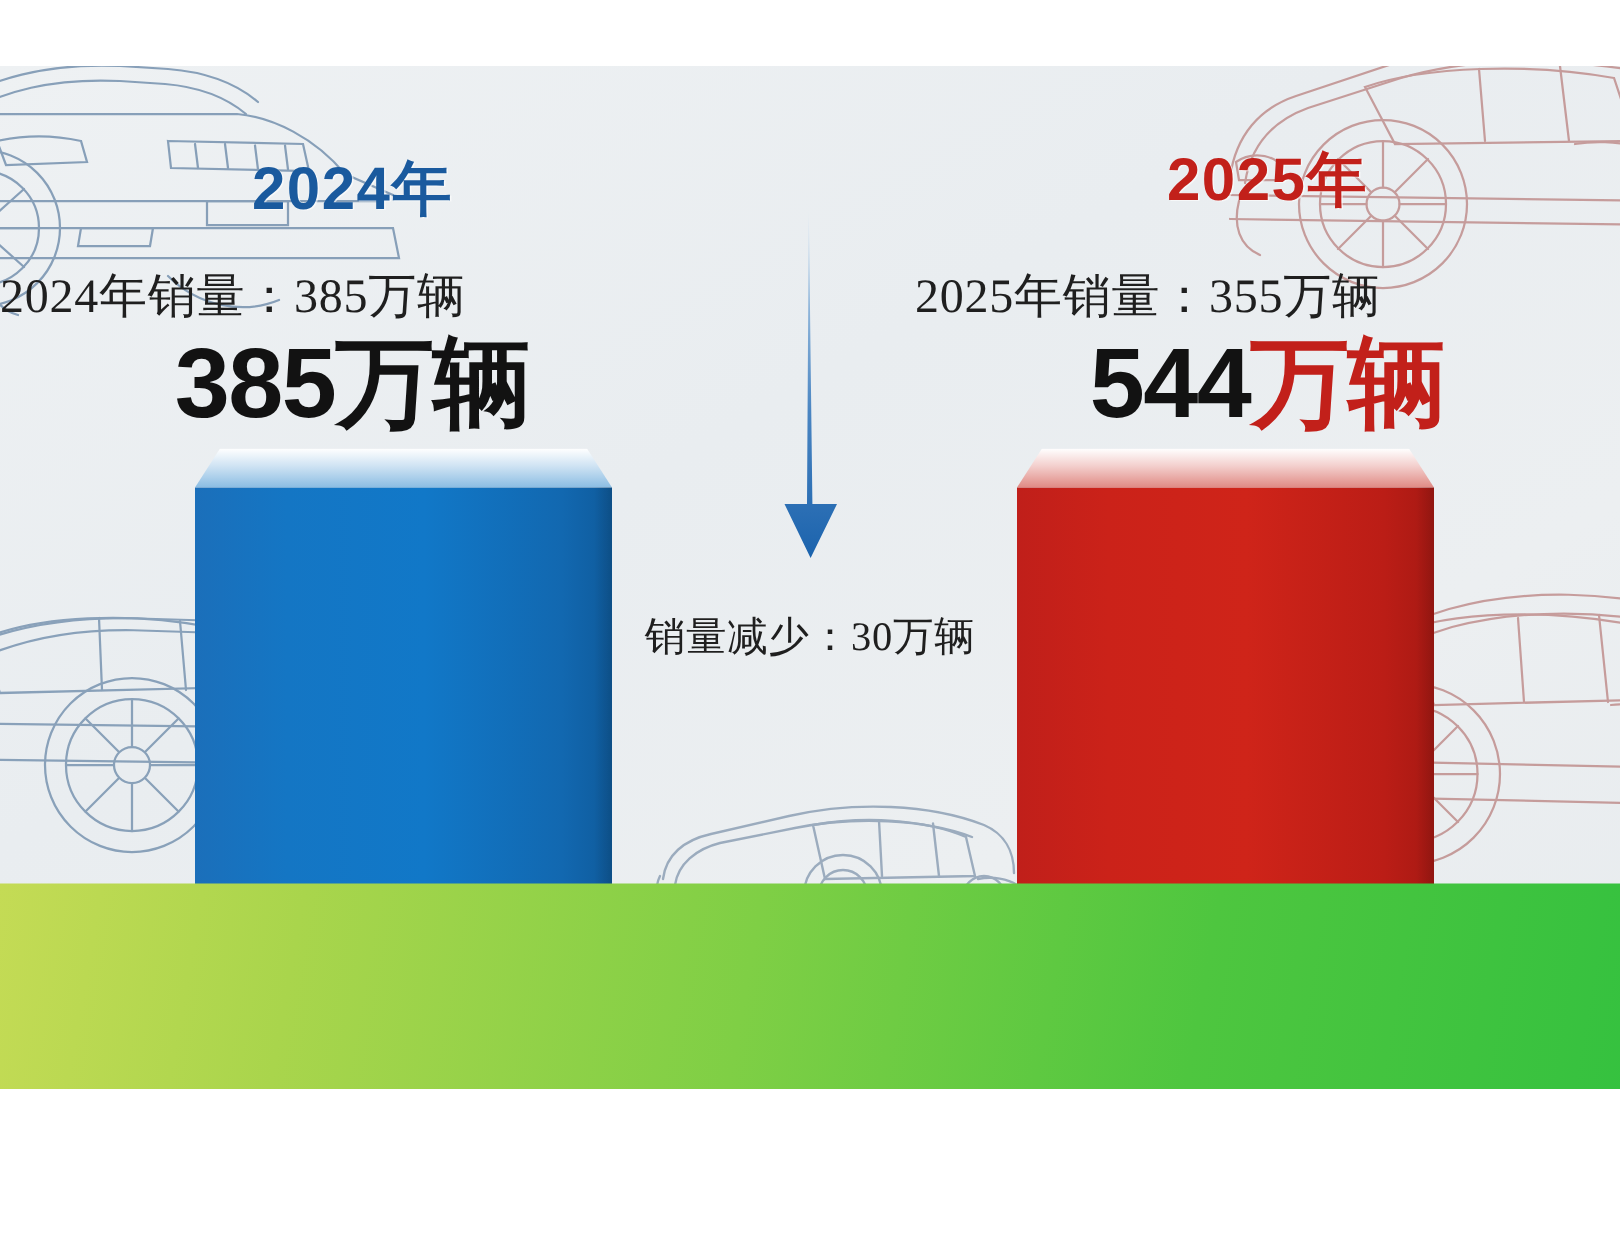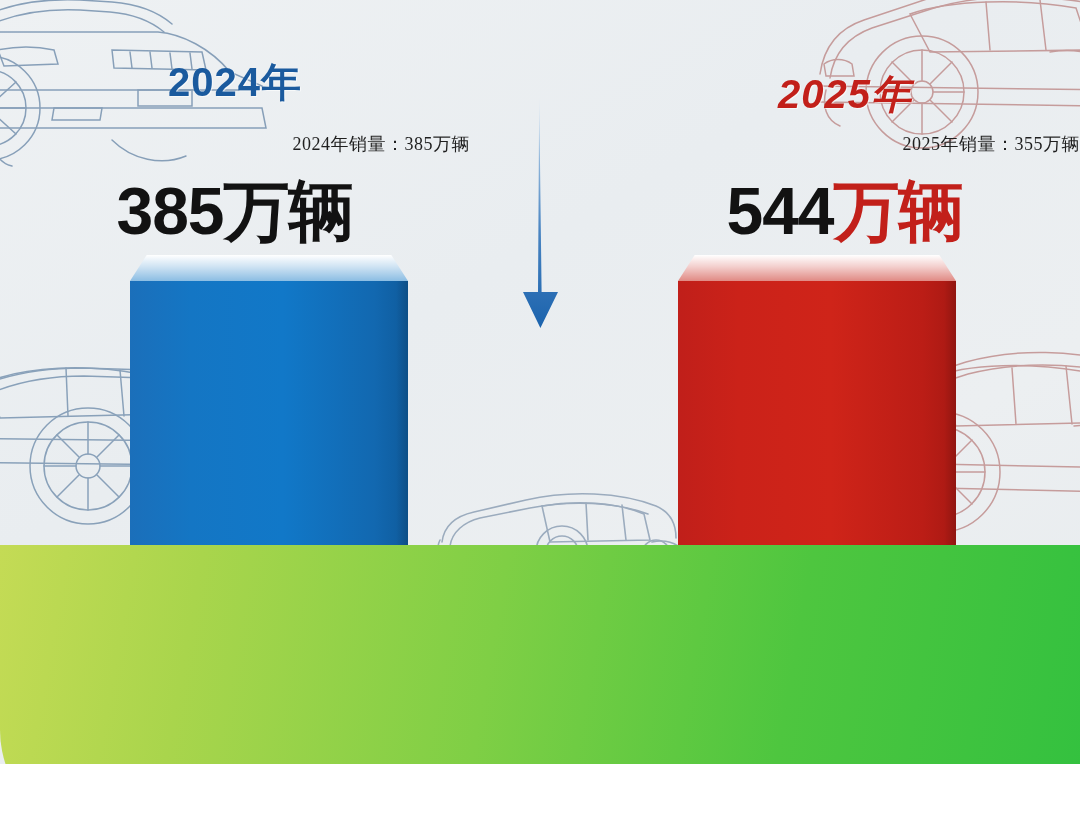"2024年" #stage { height: 764px -> 682px; margin-top: none -> 44px }
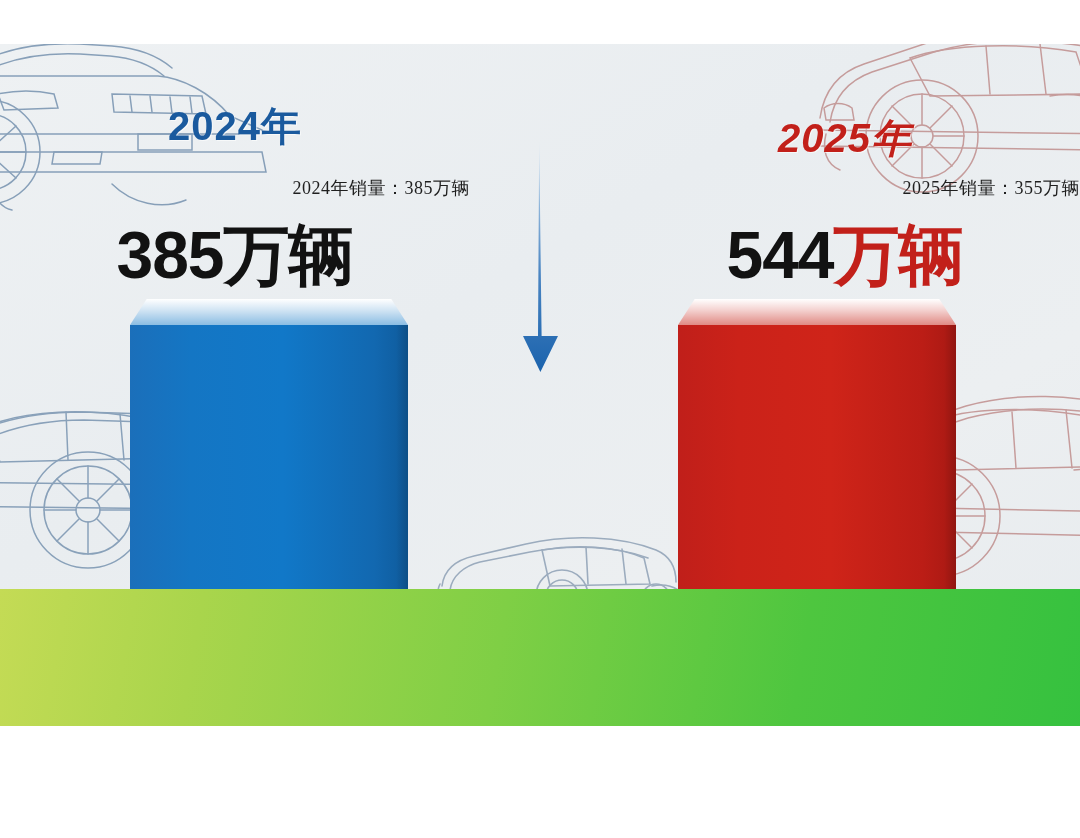"2025年" #yr-2025 { font-style: italic -> none; top: 74px -> 56px }
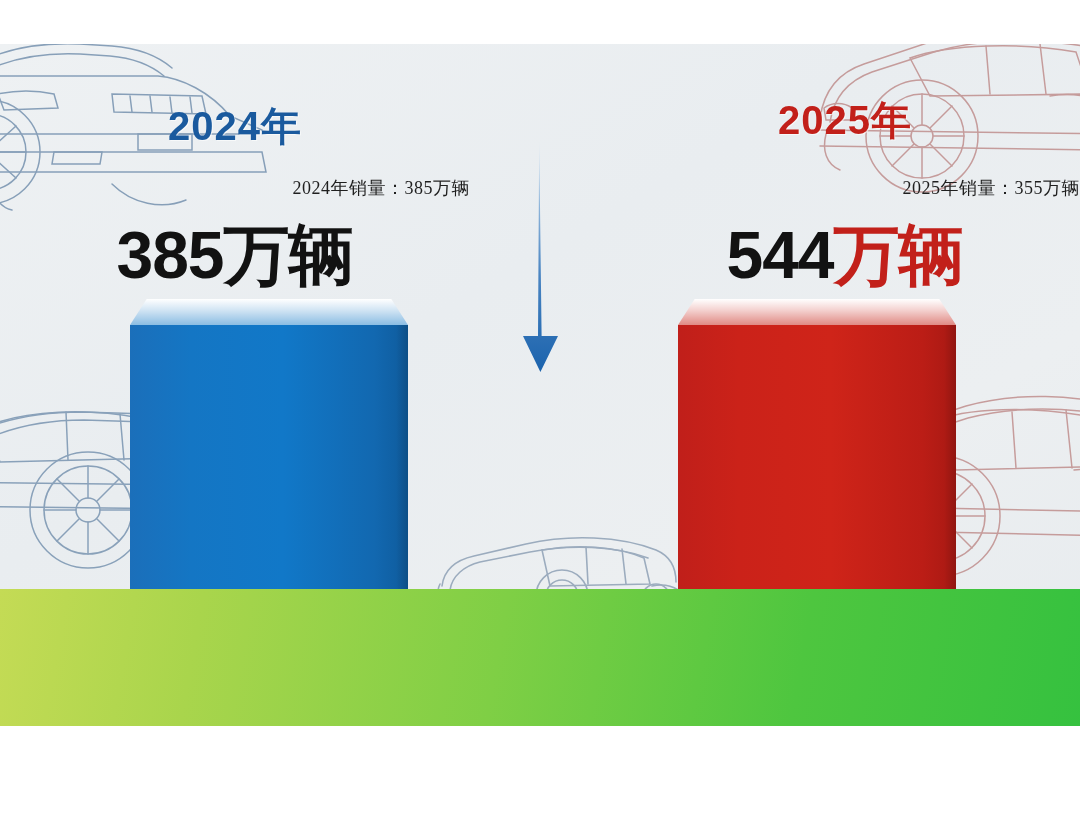"2024年销量：385万辆" .sub-line { font-size: 18px -> 32px; text-align: right -> left }
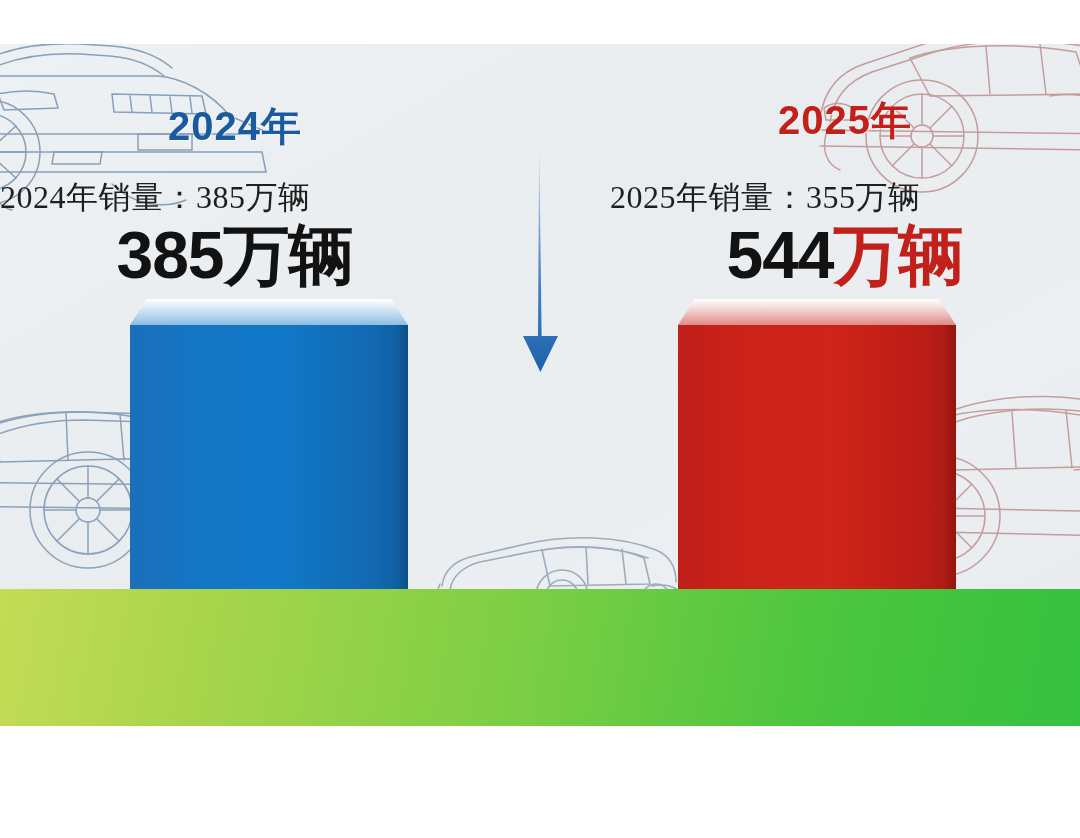"销量减少：30万辆" div { html: none -> <div>销量减少：30万辆</div> }
